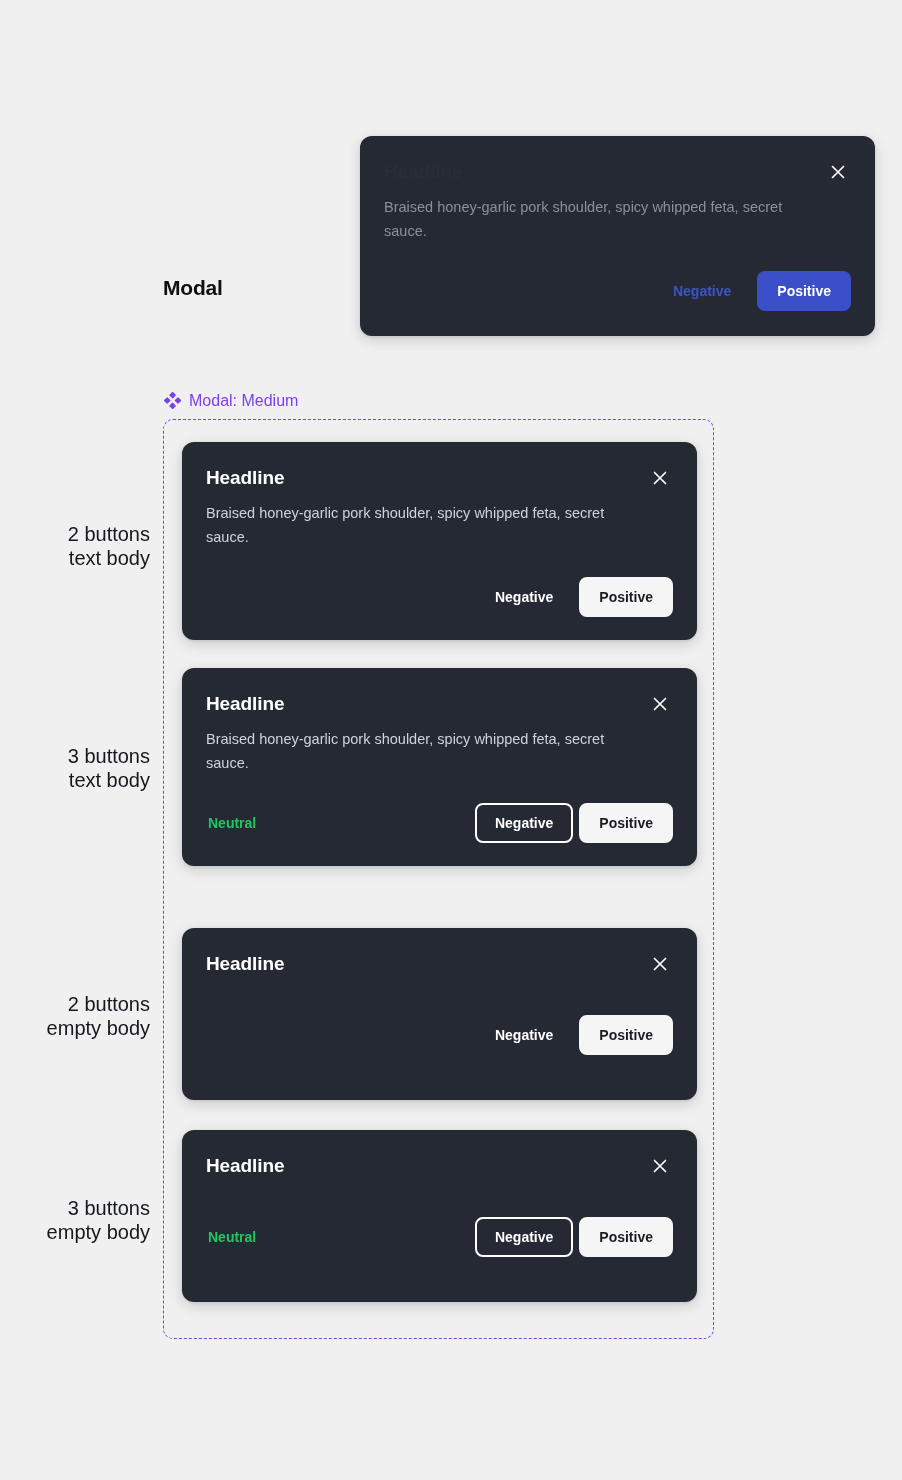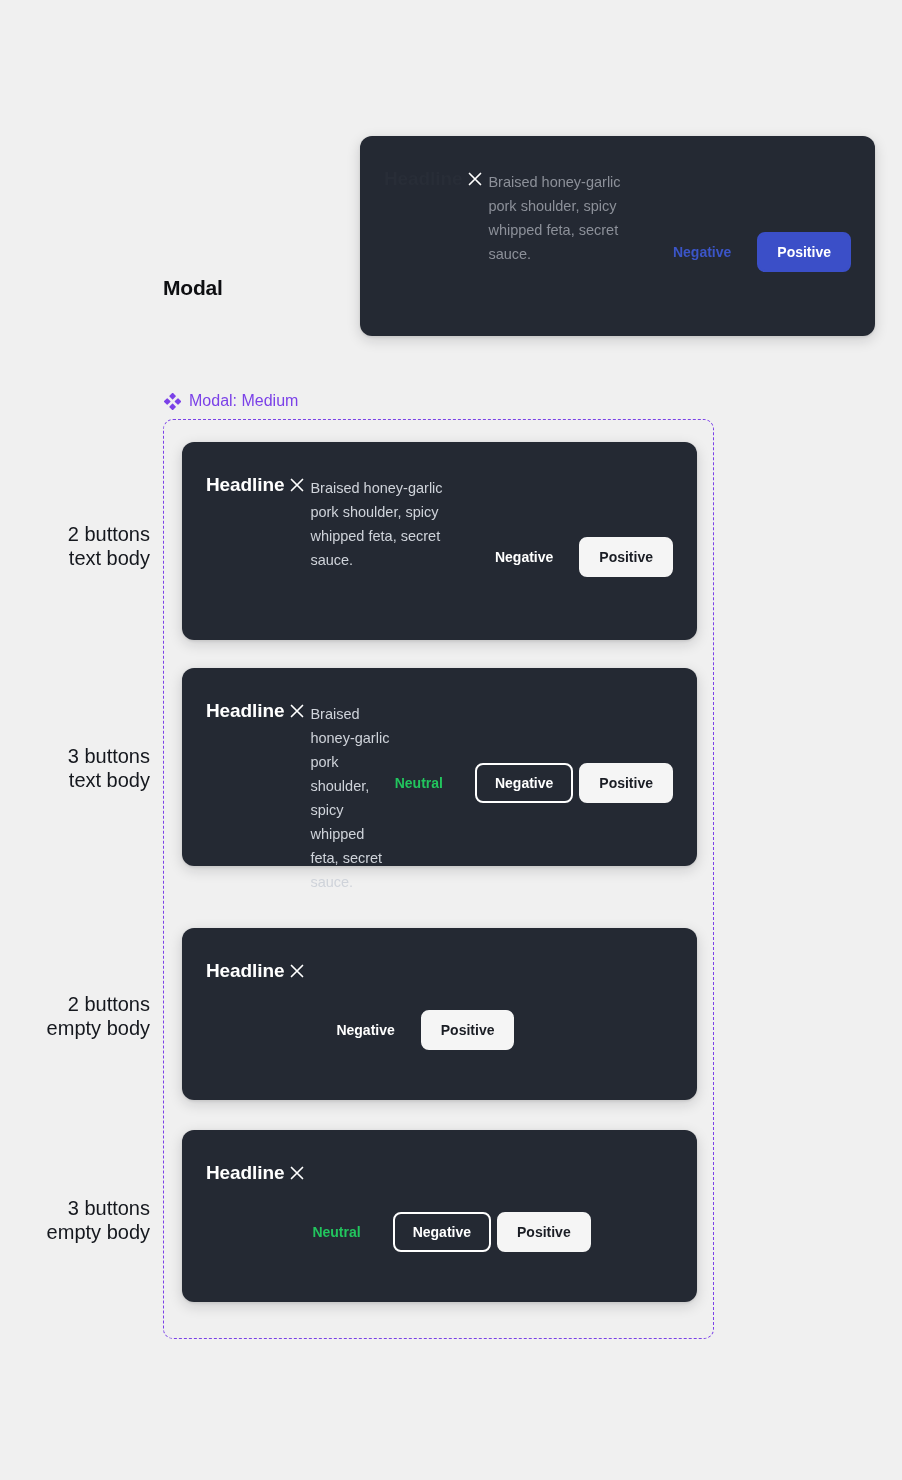"Braised honey-garlic pork shoulder," .modal { flex-direction: row -> column }
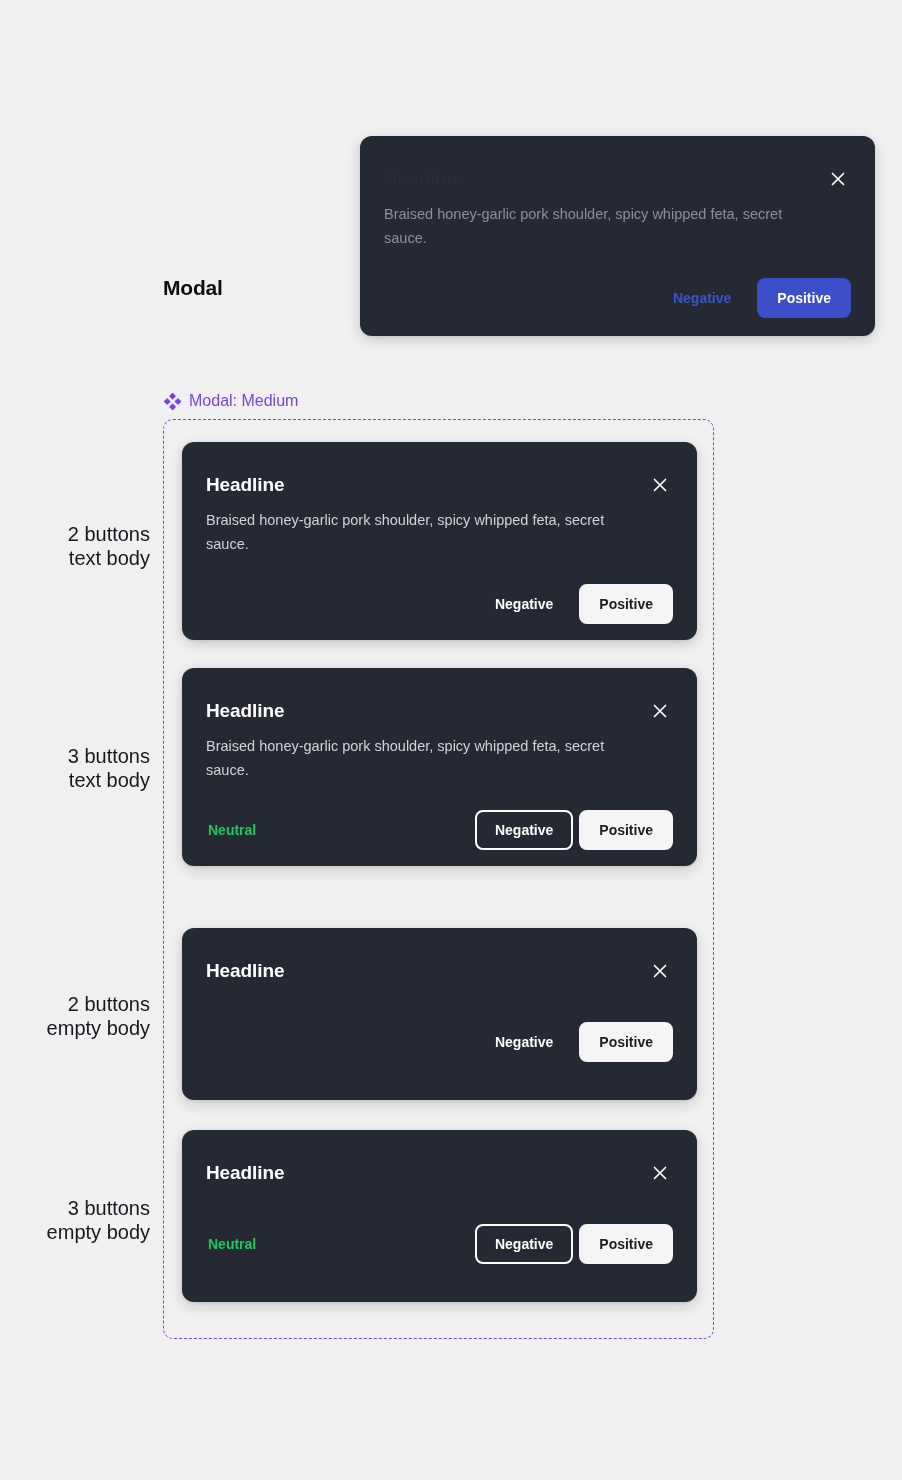"Modal: Medium" .component-label { align-items: flex-end -> flex-start }
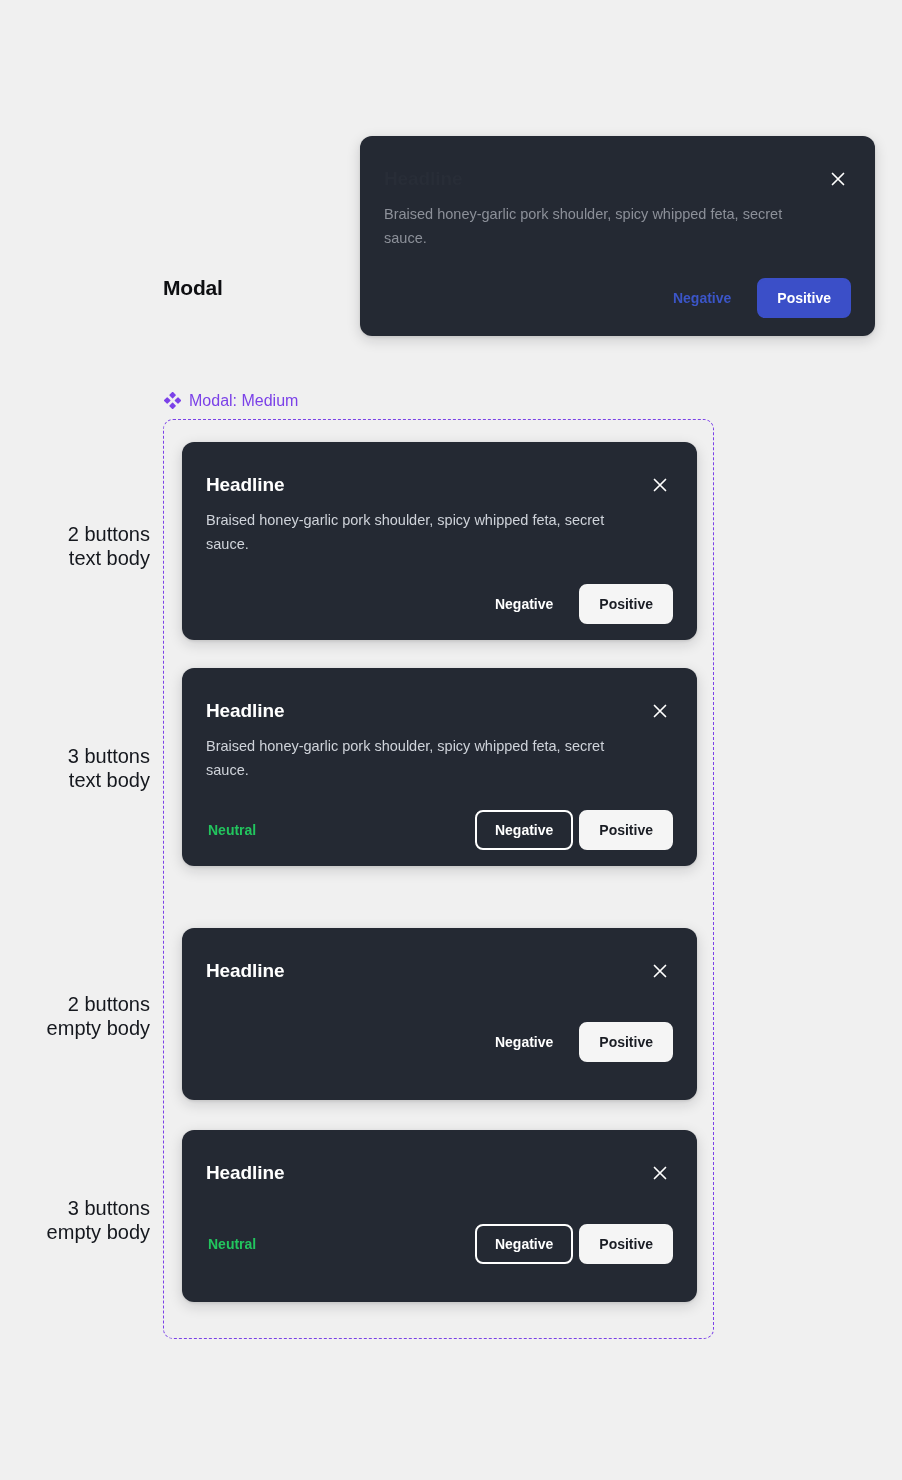"Headline" .modal-head { margin-top: 7px -> none }
